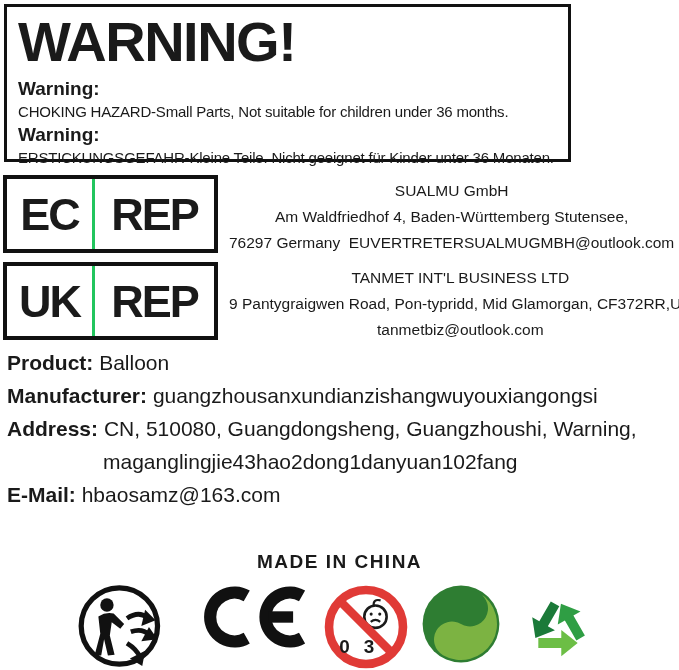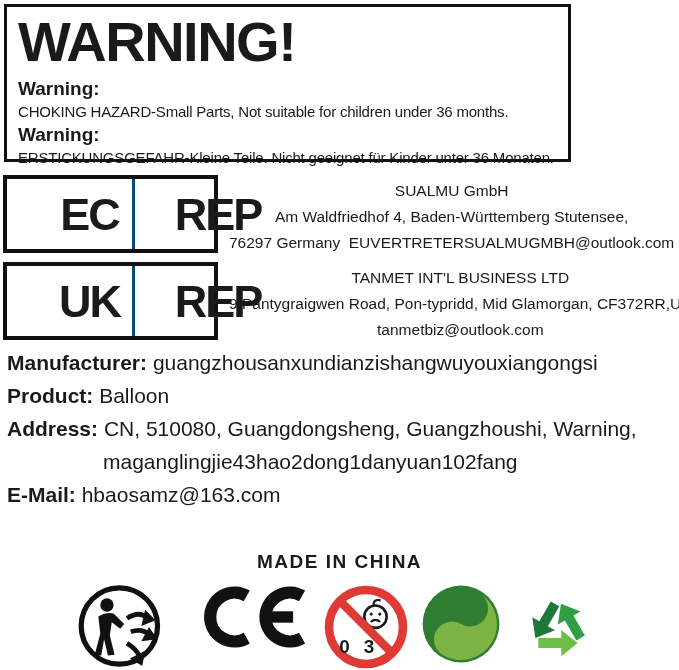"EC" .rep-cell { padding-left: 40px -> none }
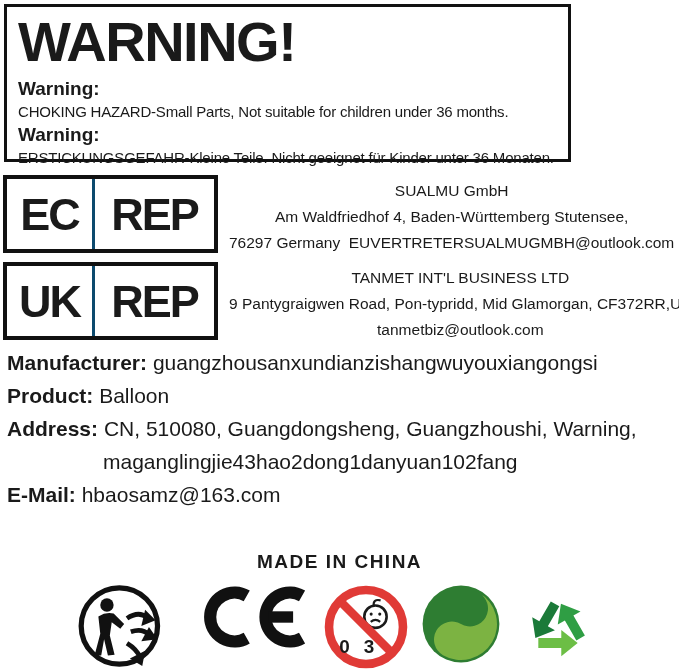"REP" .rep-cell.right { border-left: 3px solid #0c4a6e -> 3px solid #22c55e }
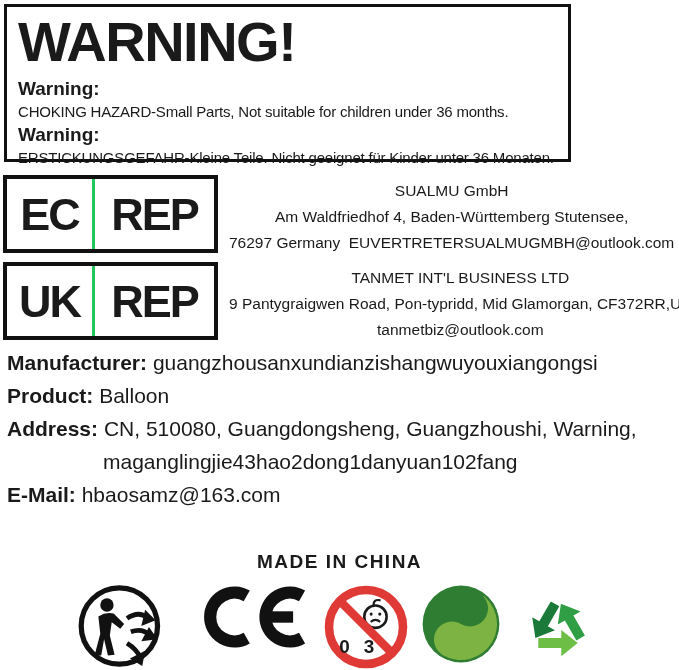"Manufacturer:" div.detail-row { order: before "Product: Balloon" -> after "Product: Balloon" }
